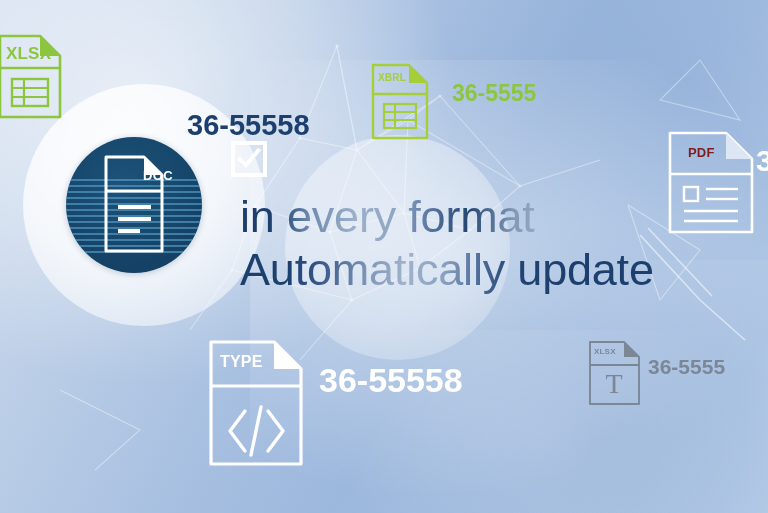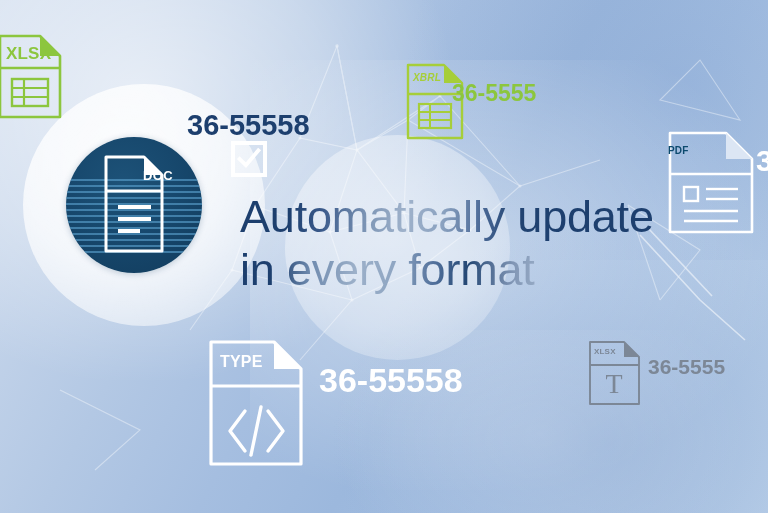"XBRL" div.file-icon { font-style: italic -> none; left: 406px -> 371px }
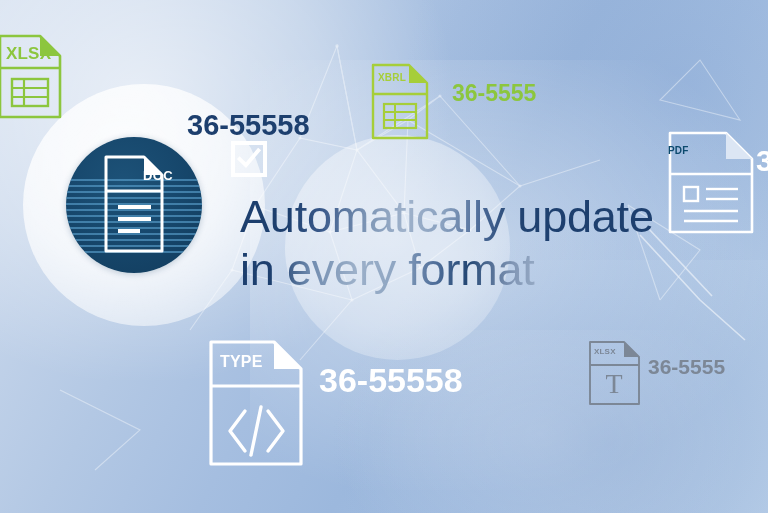"PDF" div.tag { color: #0c4a6e -> #7f1d1d; font-size: 10px -> 13px; left: 0 -> 20px }
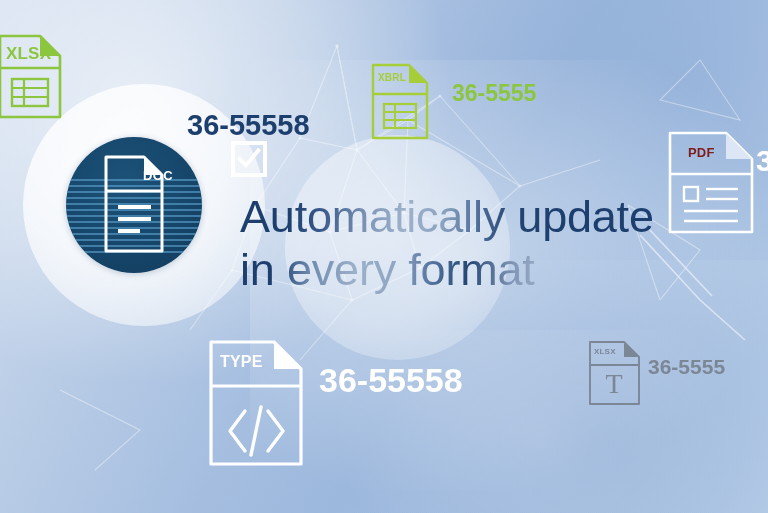"Automatically update" span.ln { order: before "in every format" -> after "in every format" }
